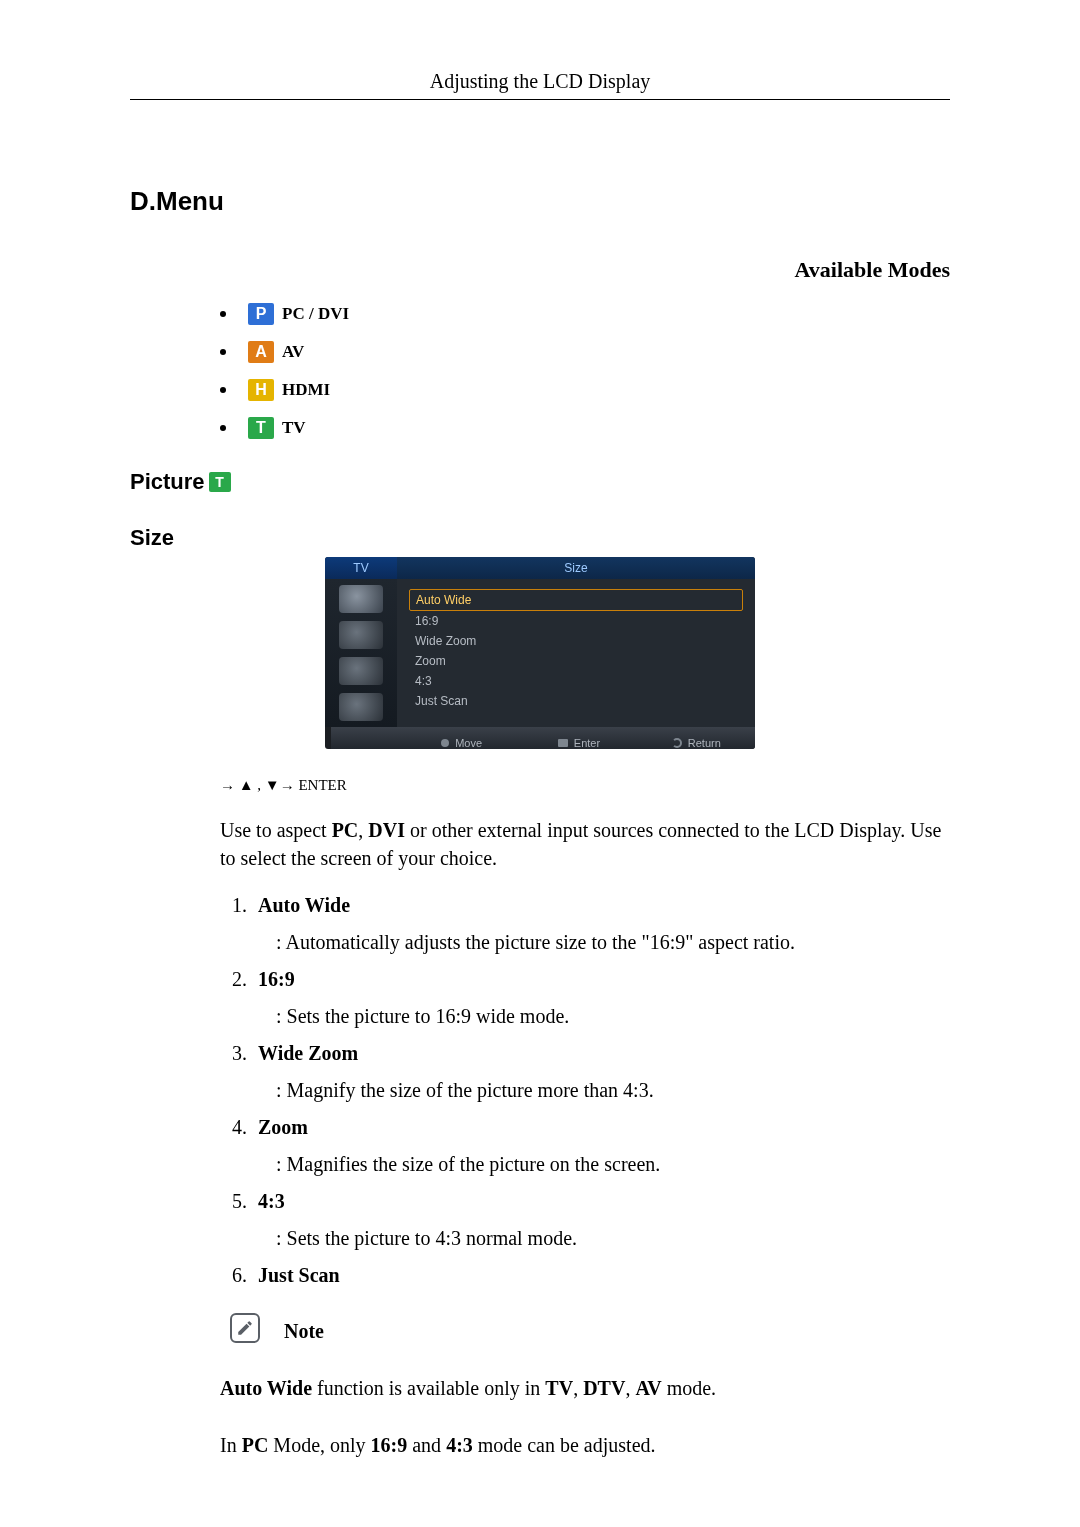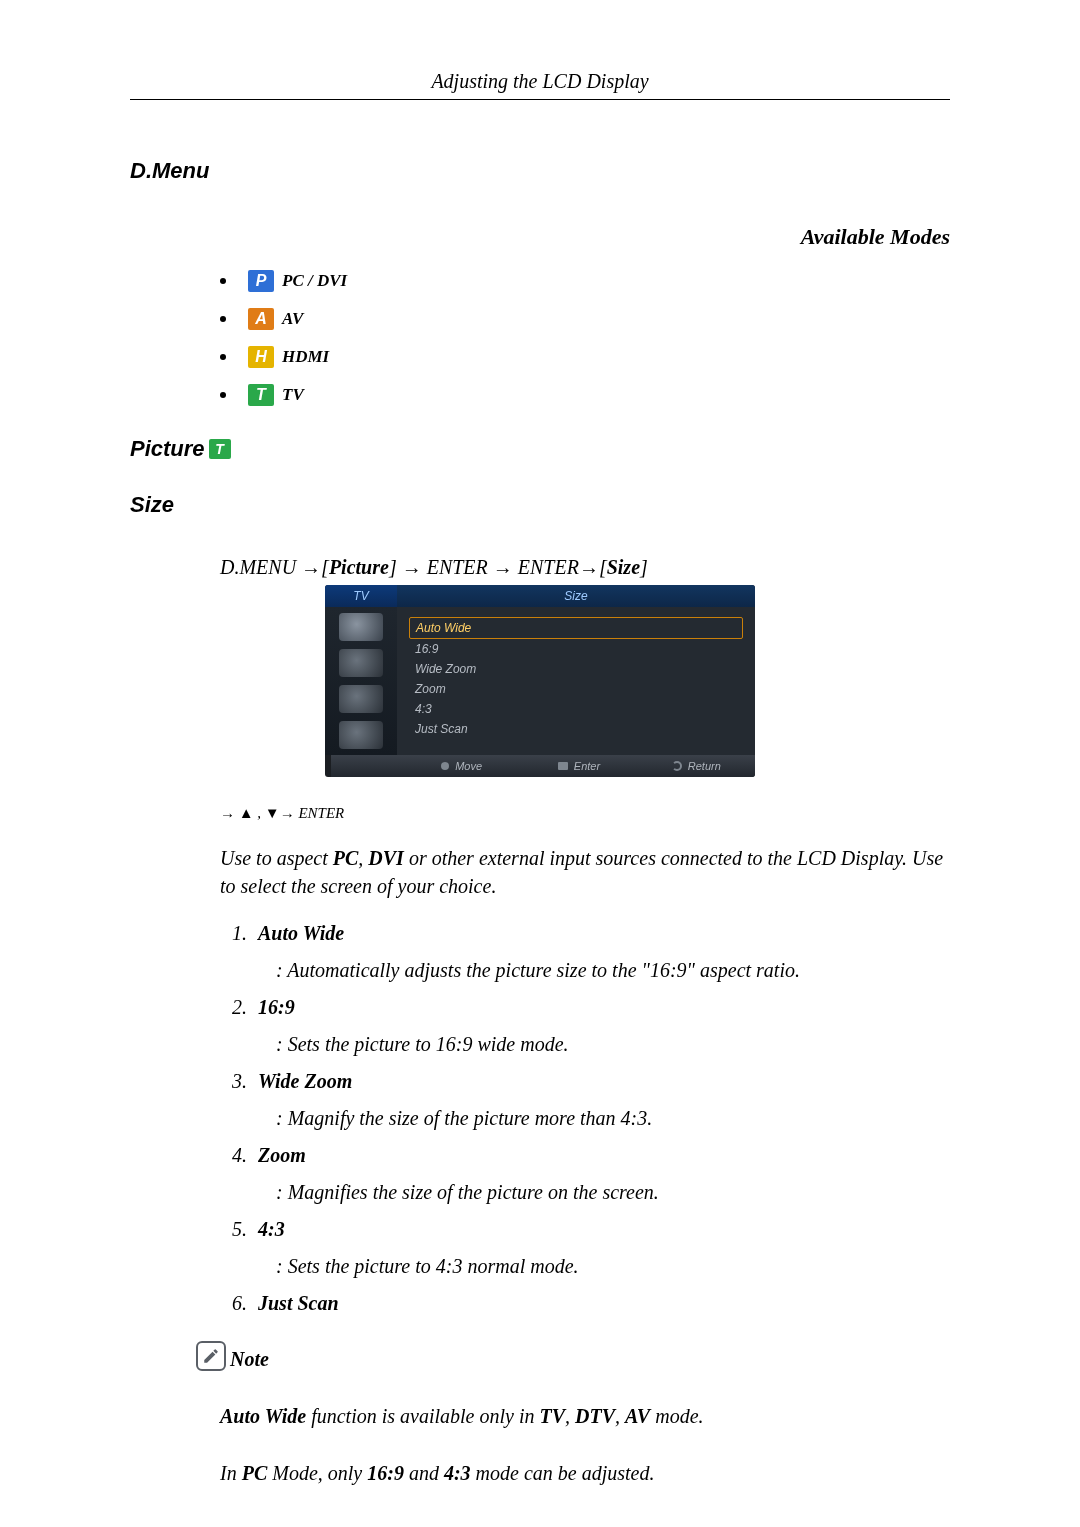"Adjusting the LCD Display" .page { font-style: italic -> none }
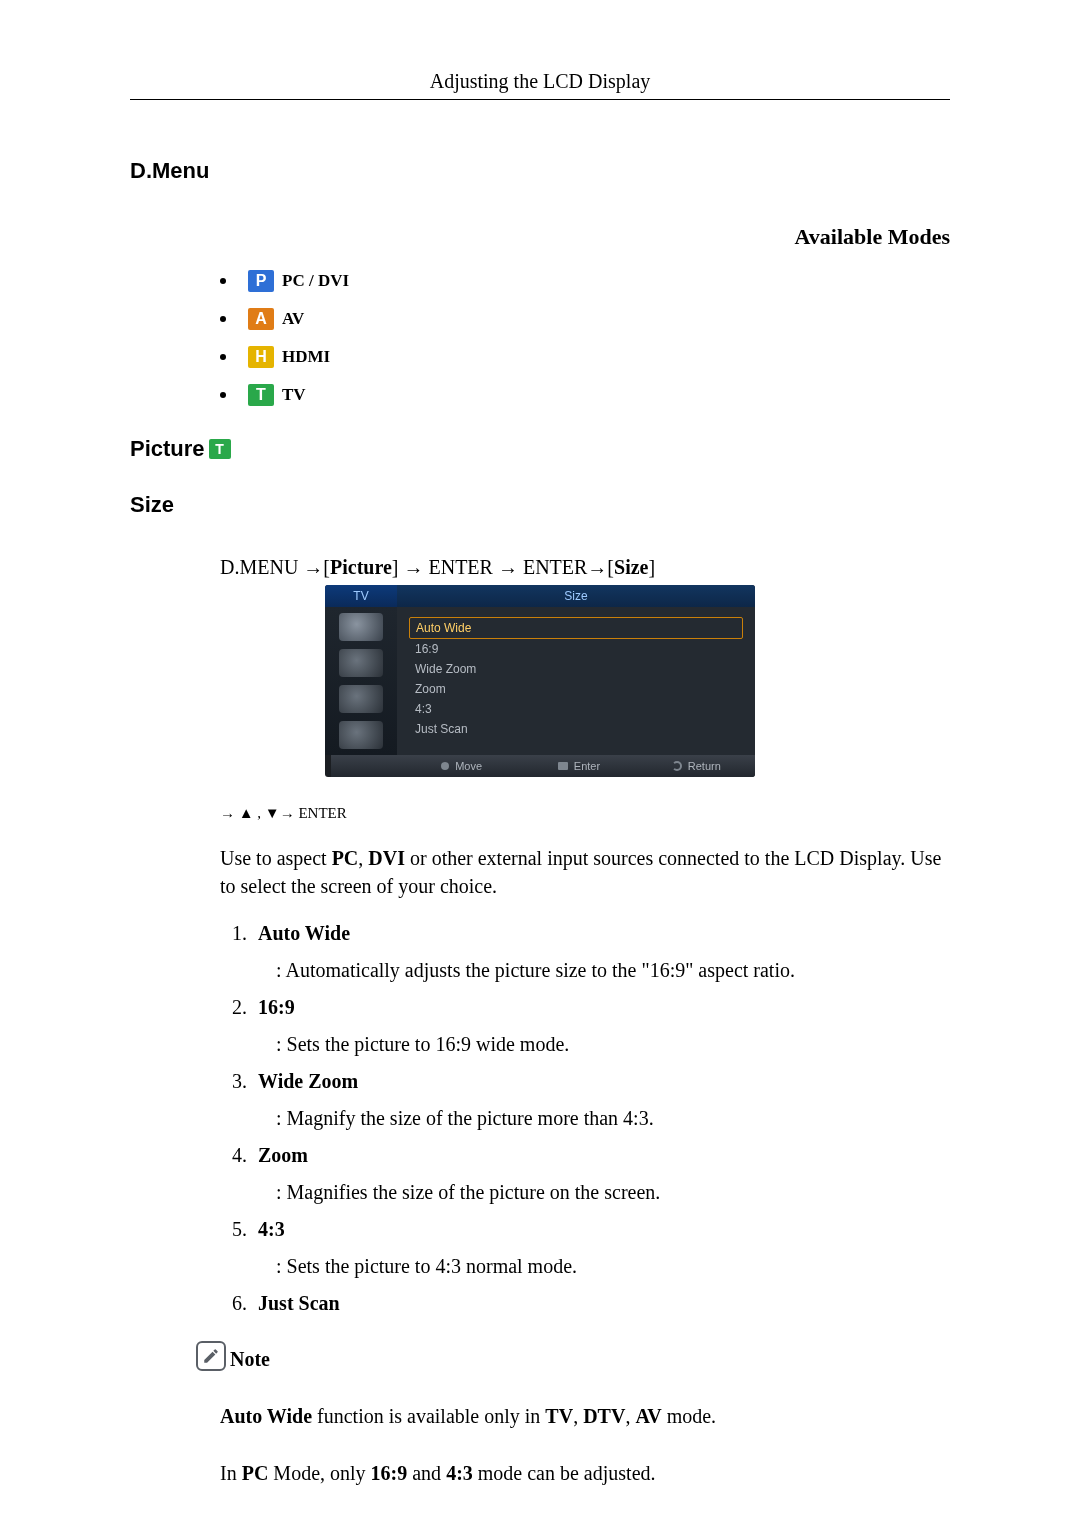"D.Menu" .h-section { font-size: 22px -> 26px; margin-top: 58px -> 86px }
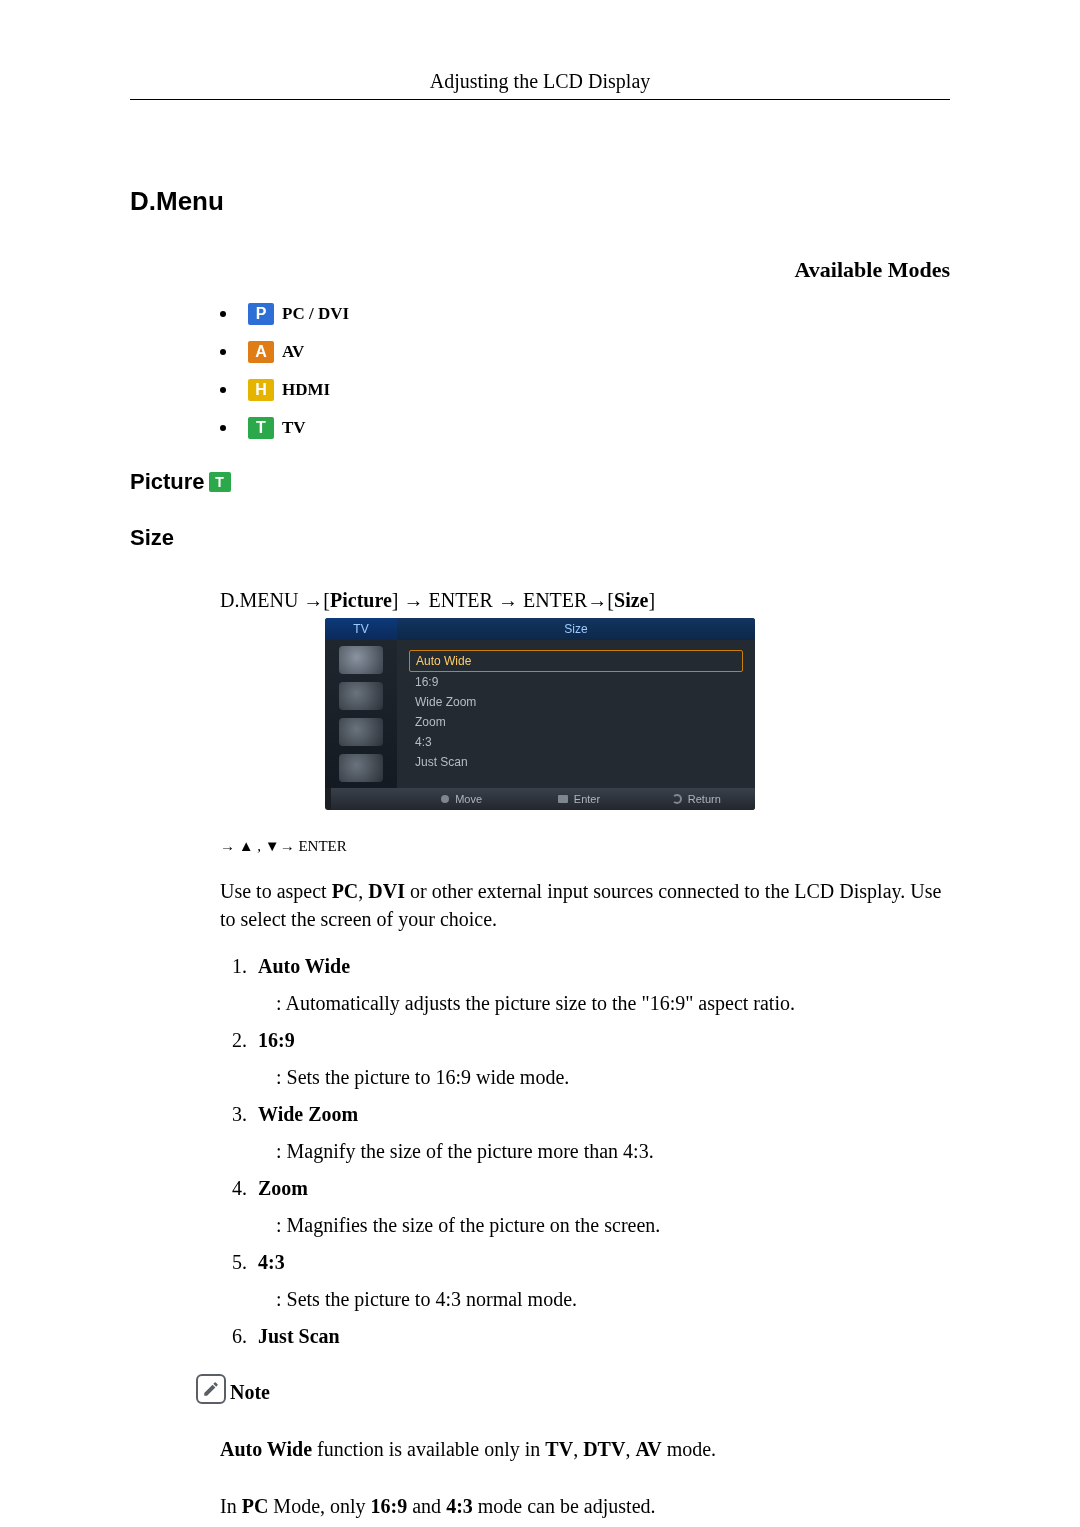"D.MENU →[Picture] → ENTER →" div.path-line { html: <div> <span>D.MENU →[</span><span>Picture</span><span>] → ENTER → ENTER→[</span><span>Size</span><span>]</span> </div> -> none }
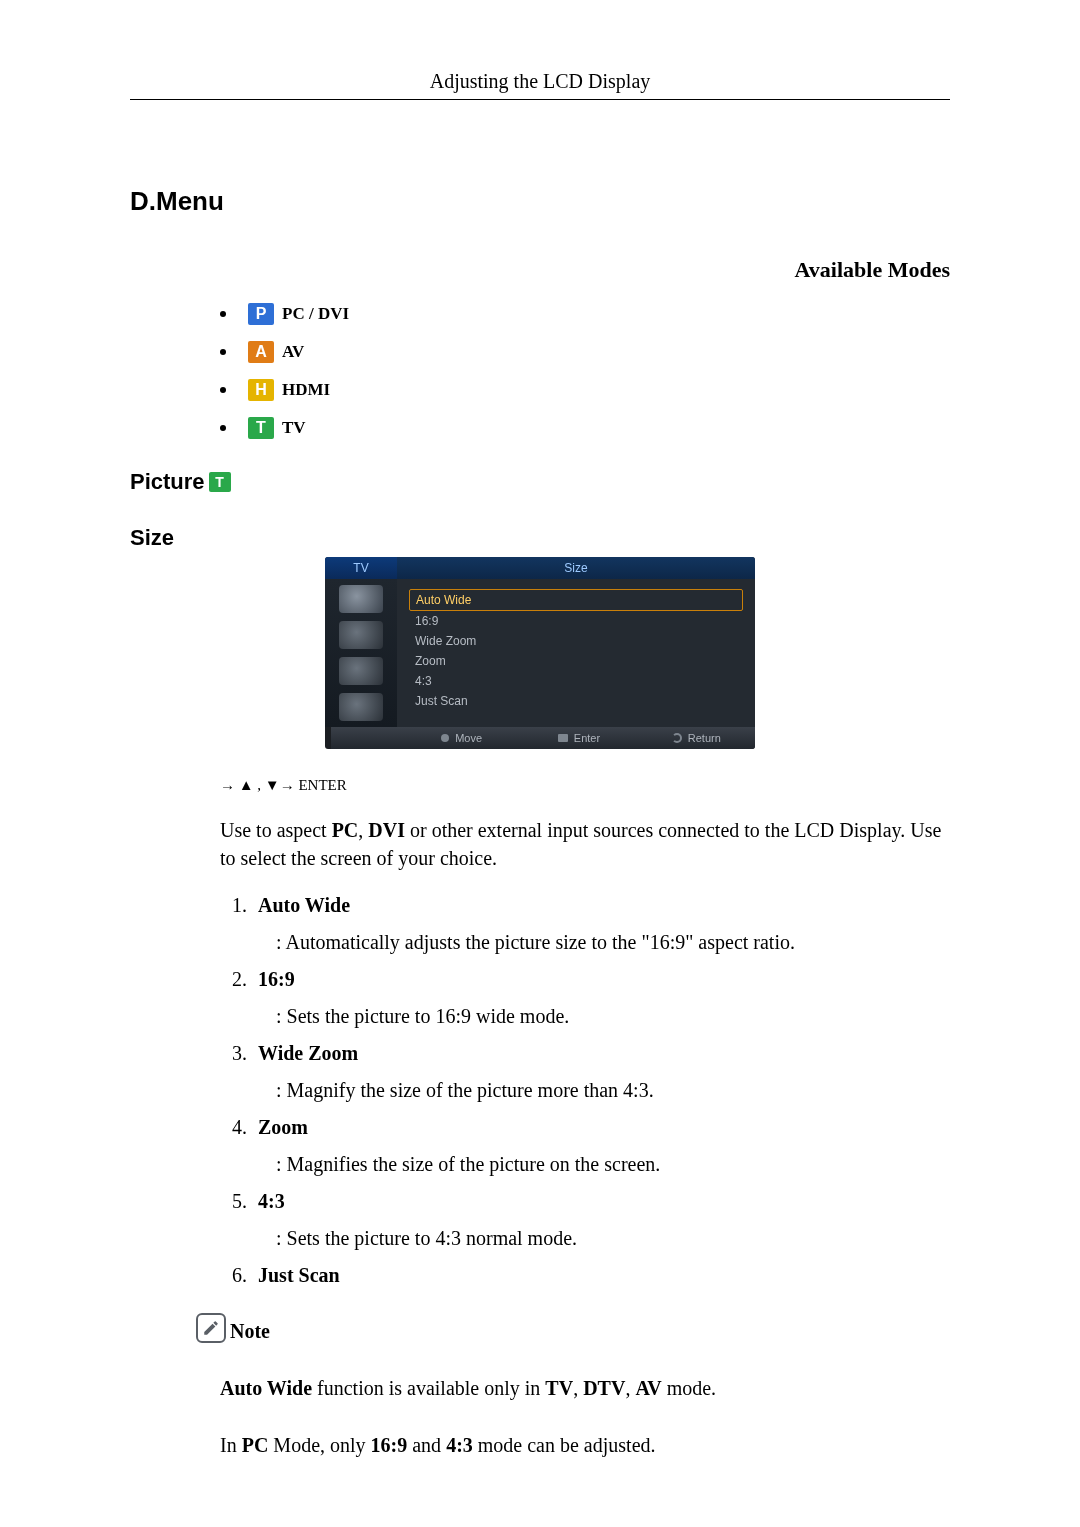"Move" .osd-foot { align-items: center -> flex-end }
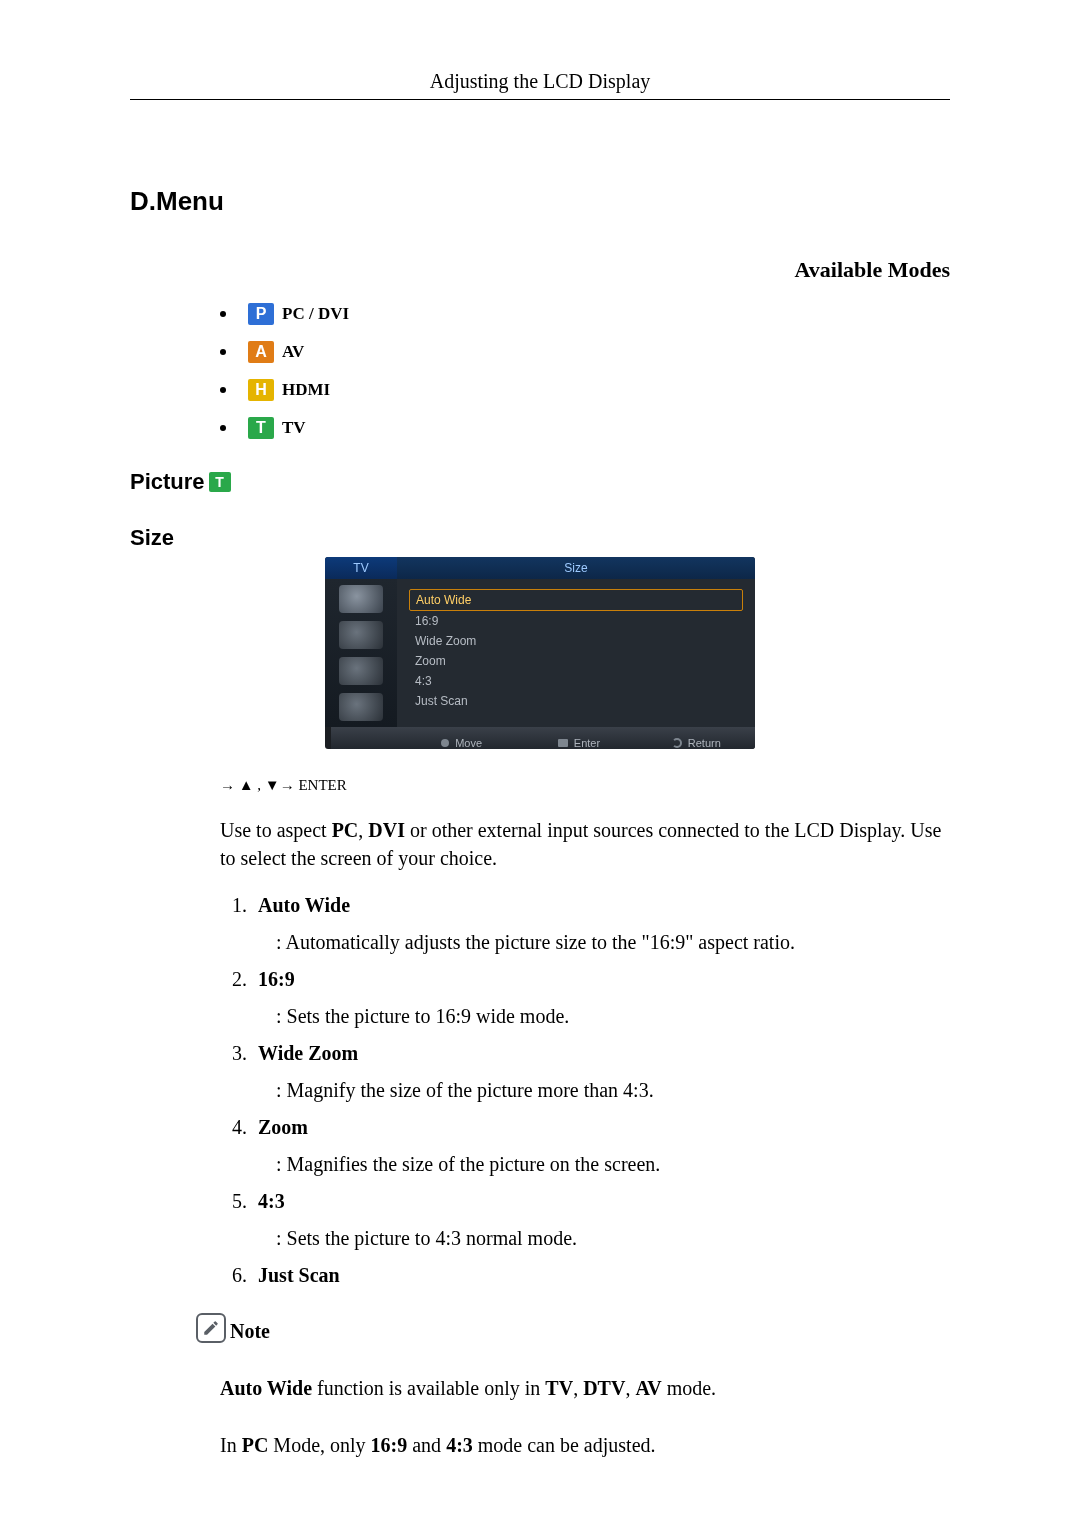"Note" .note-row { gap: 4px -> 24px; margin-left: 66px -> 100px }
